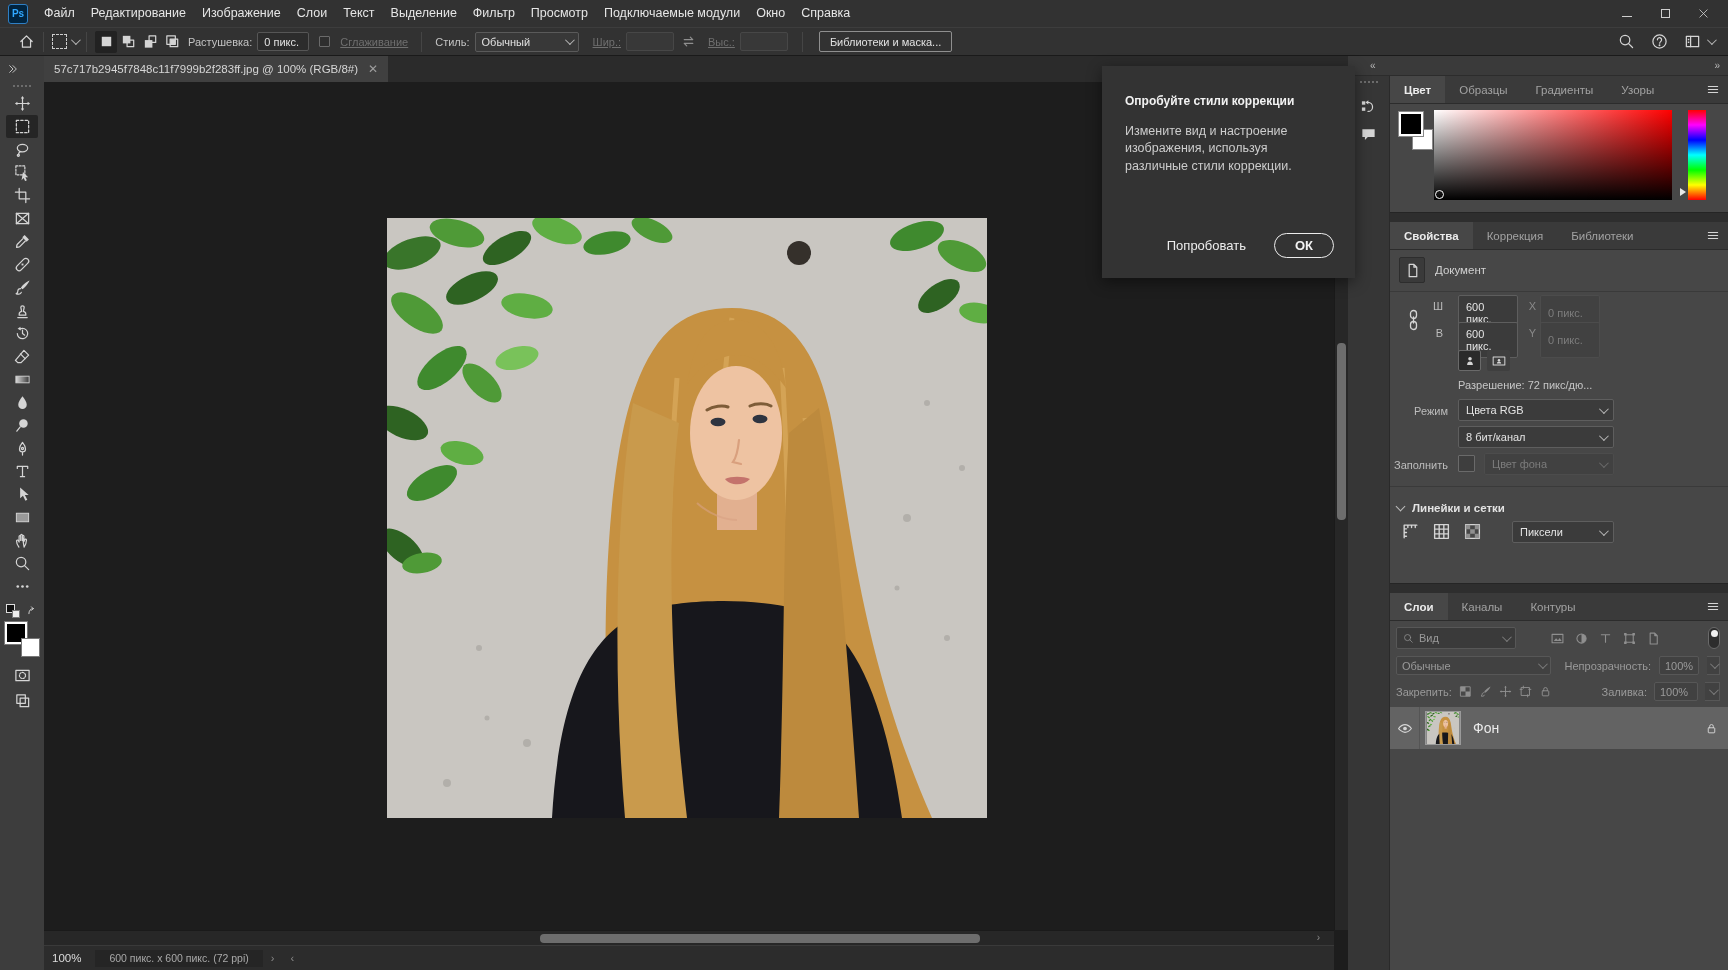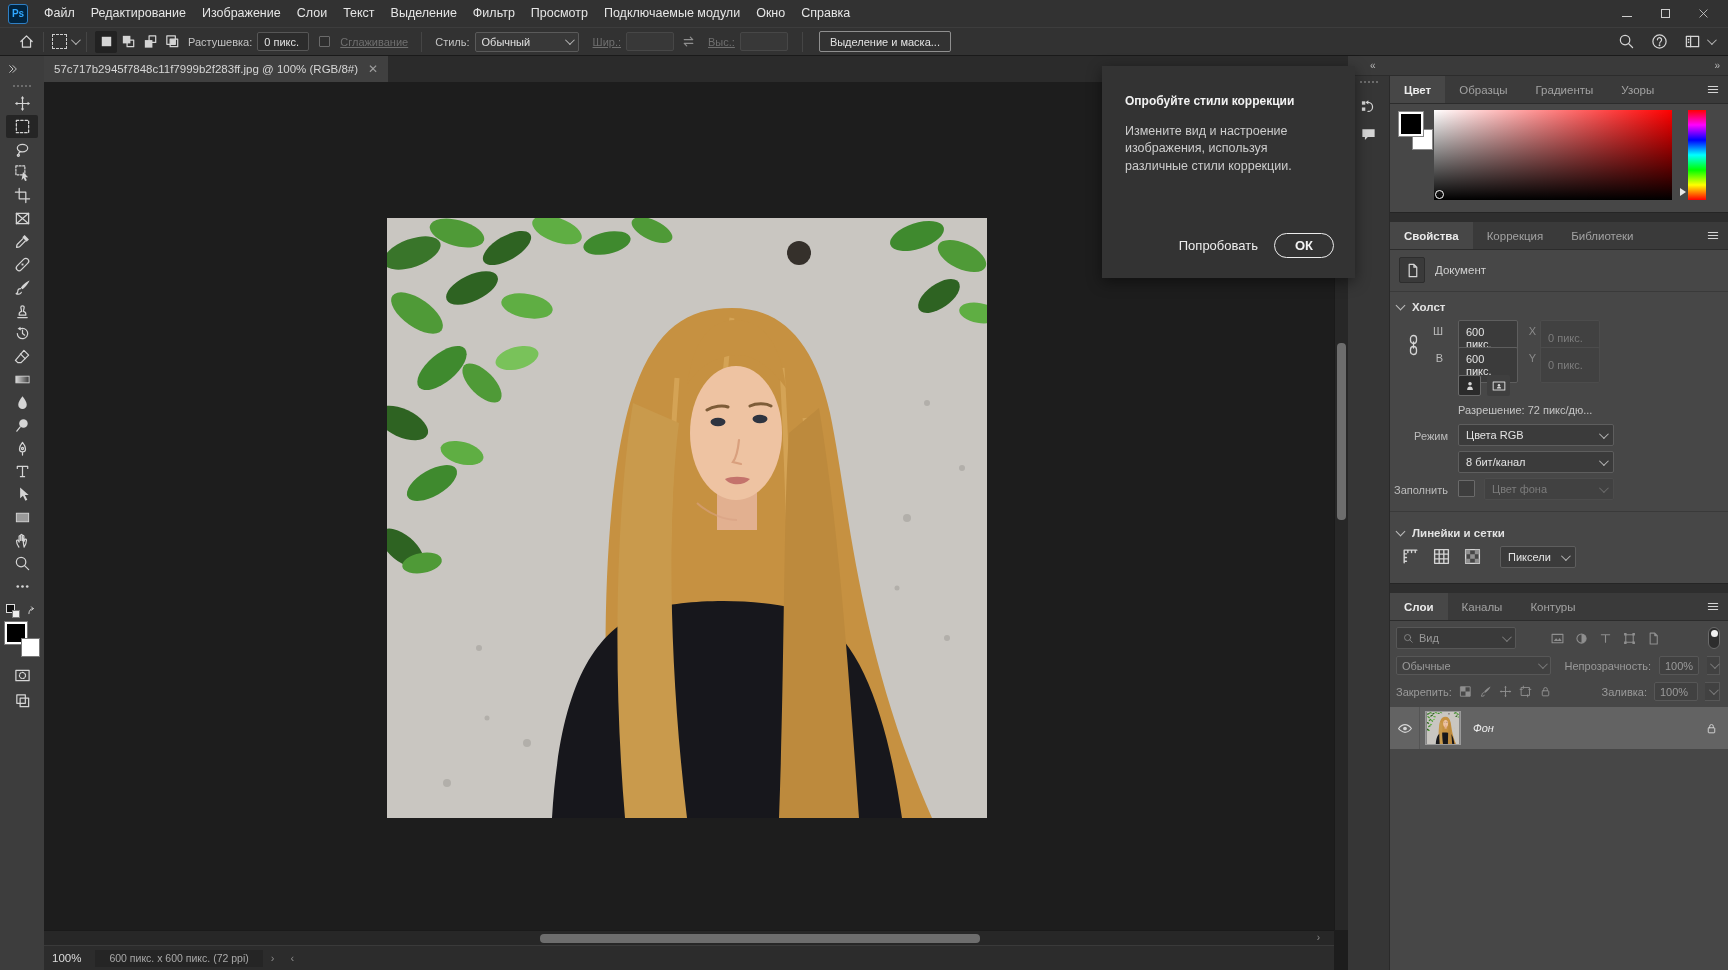"Выделение и маска..." span { text: Выделение -> Библиотеки }
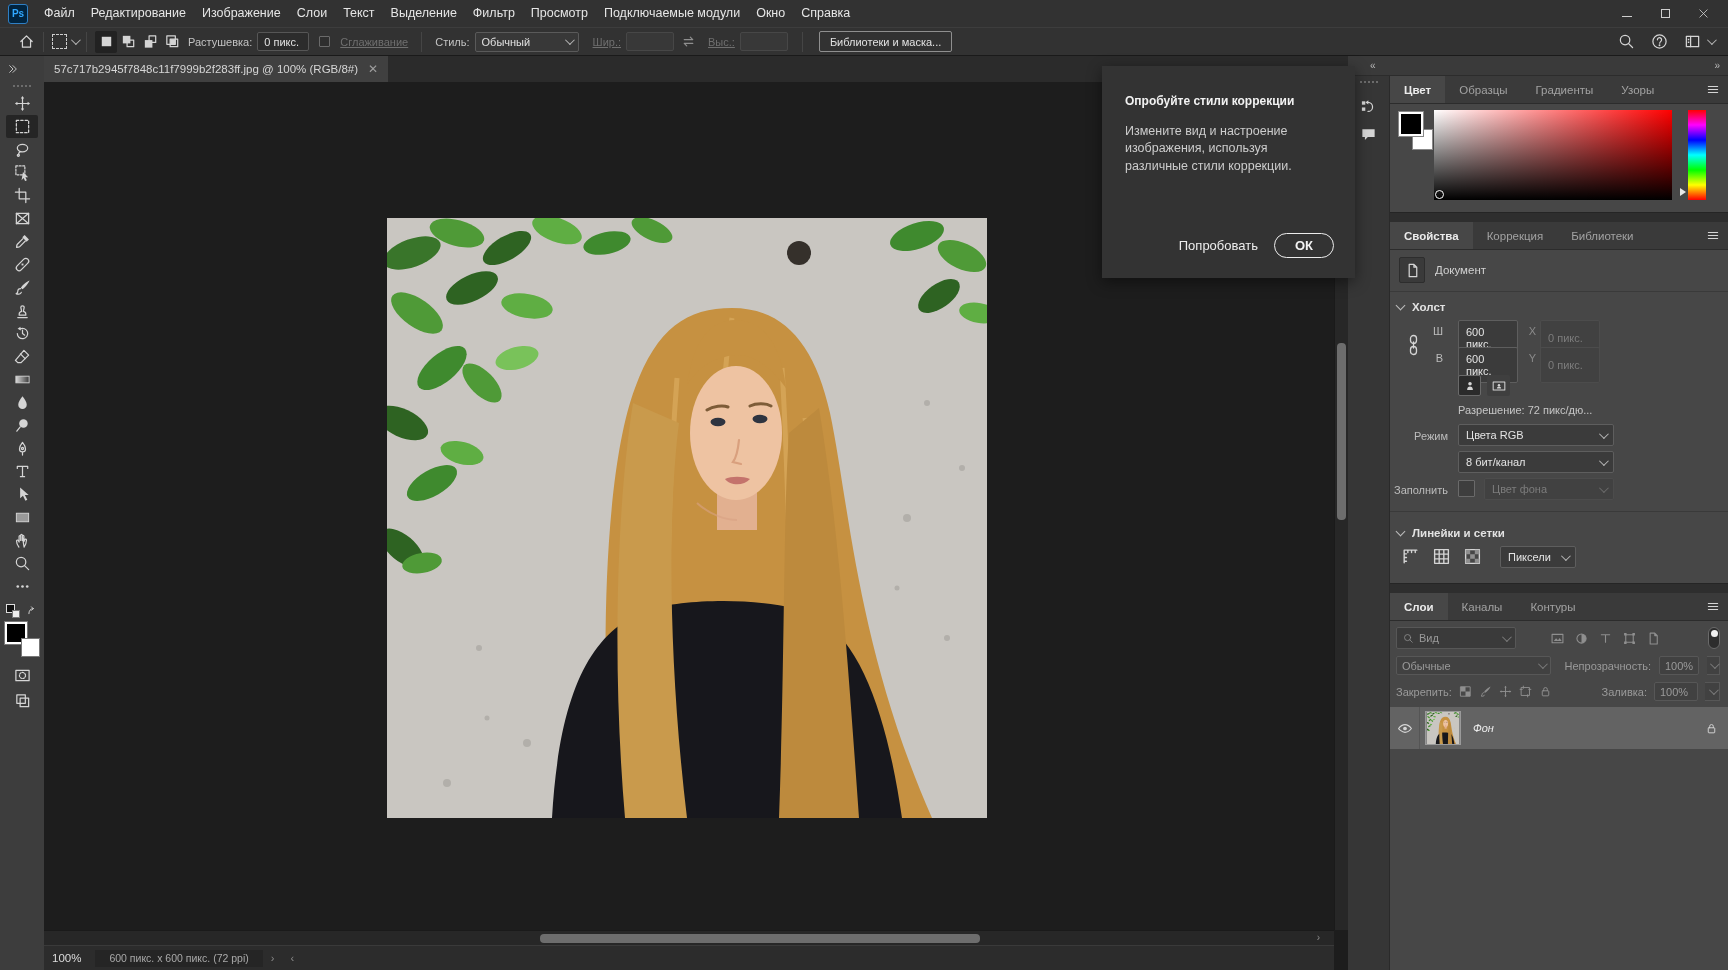"Попробовать" .popbtns { gap: 16px -> 28px }
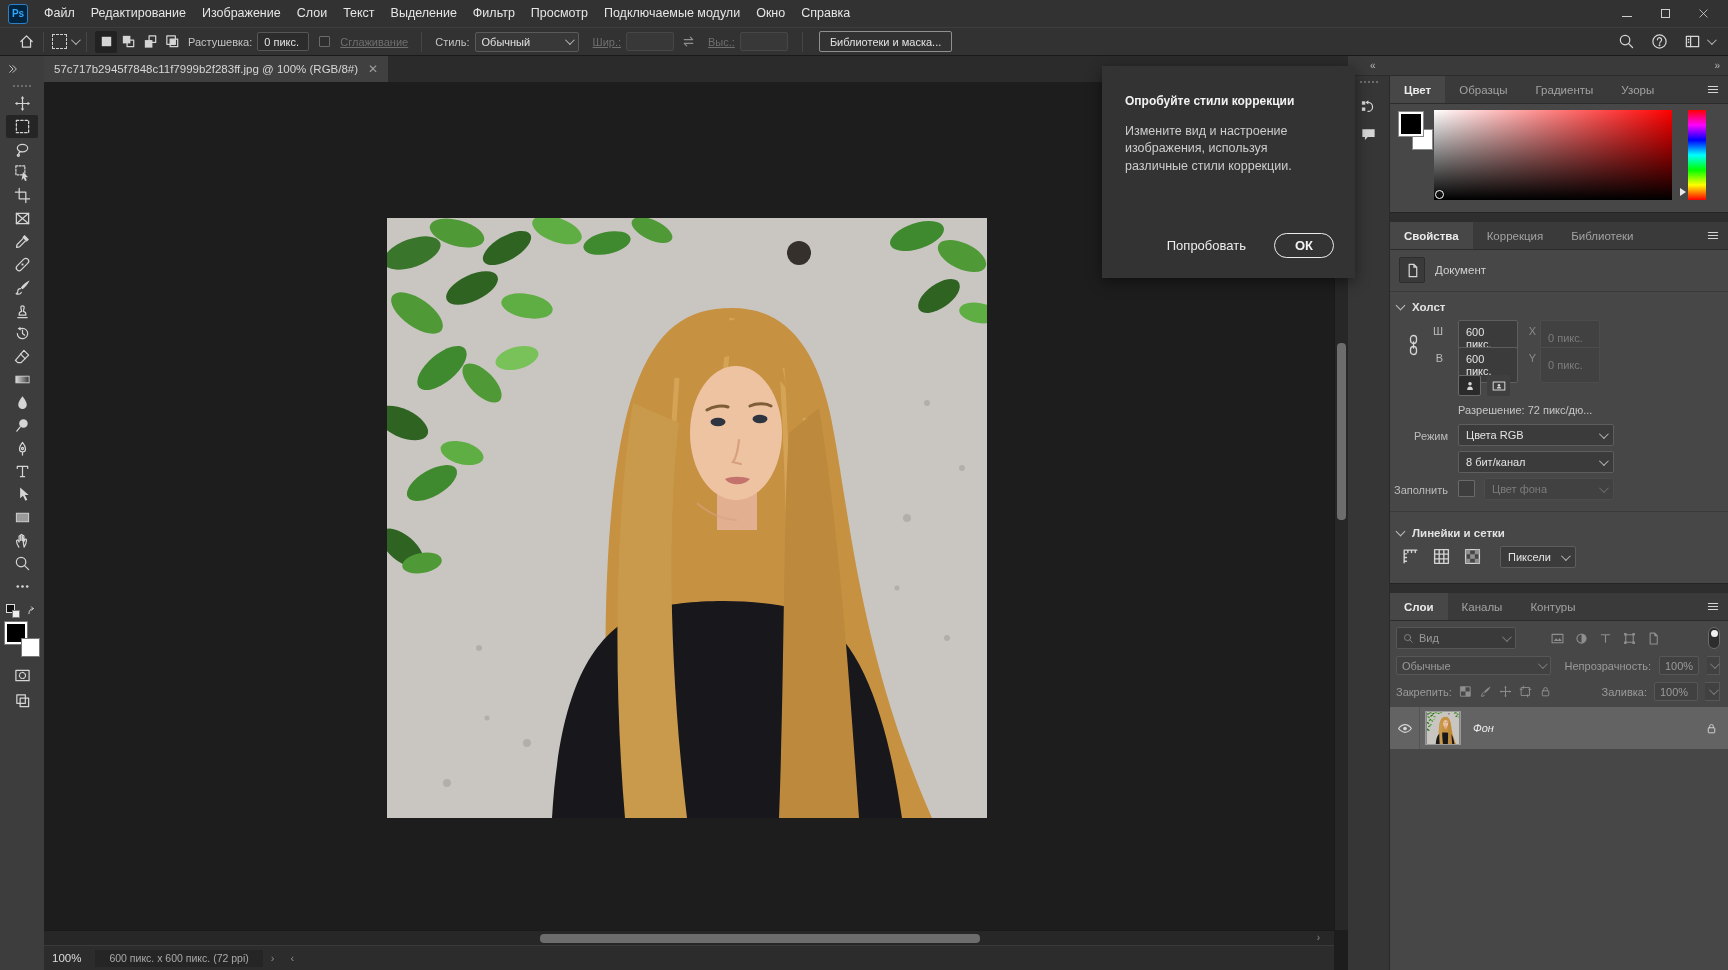"Холст" div.sechead { html: <div> <div></div> <span>Холст</span> </div> -> none }
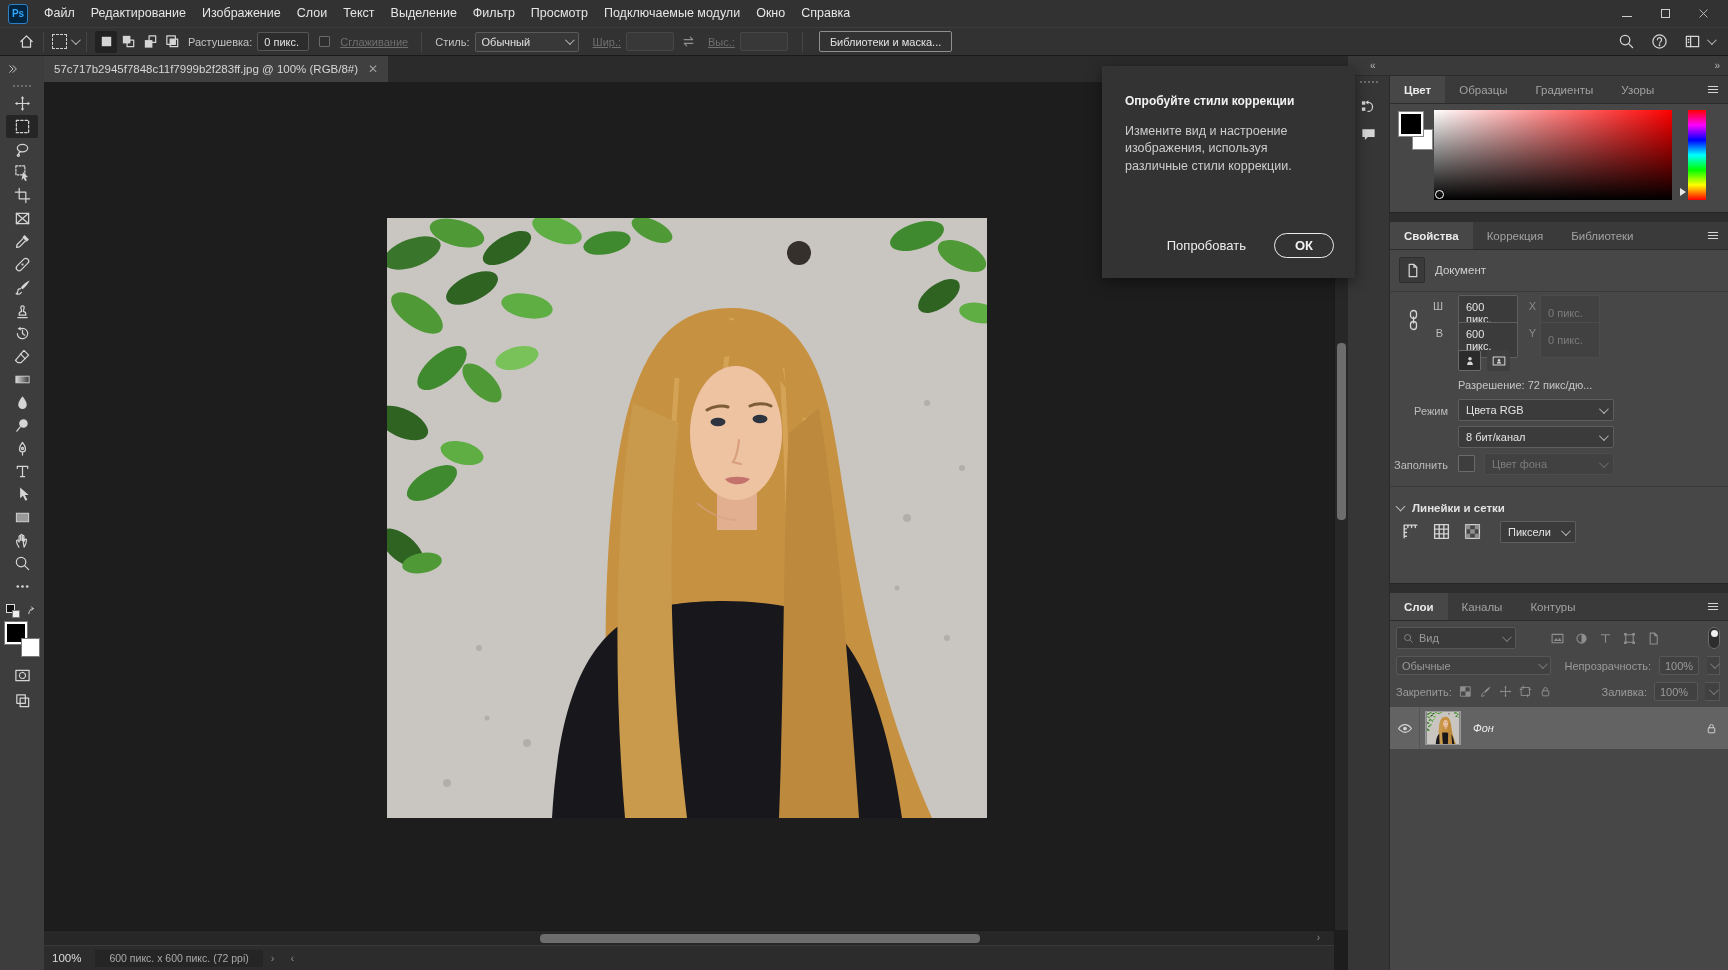"Пиксели" div.pdrop { left: 110px -> 122px; width: 76px -> 102px }
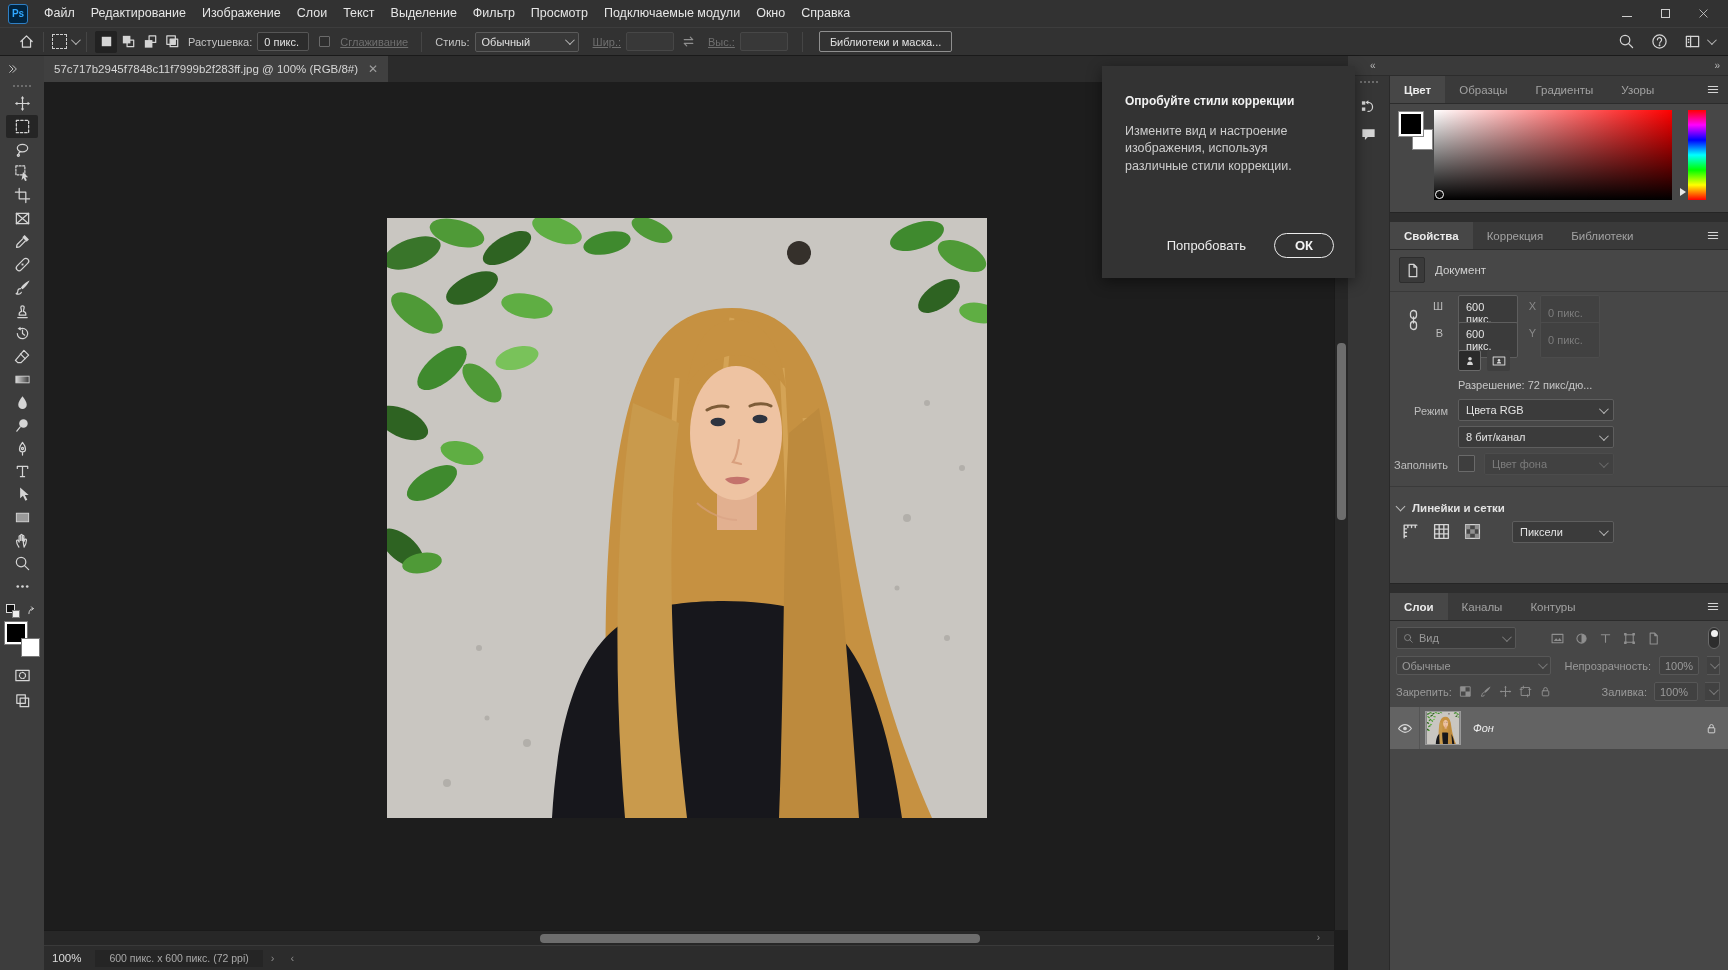"Фон" .lname { font-size: 11px -> 14px; font-style: italic -> none }
